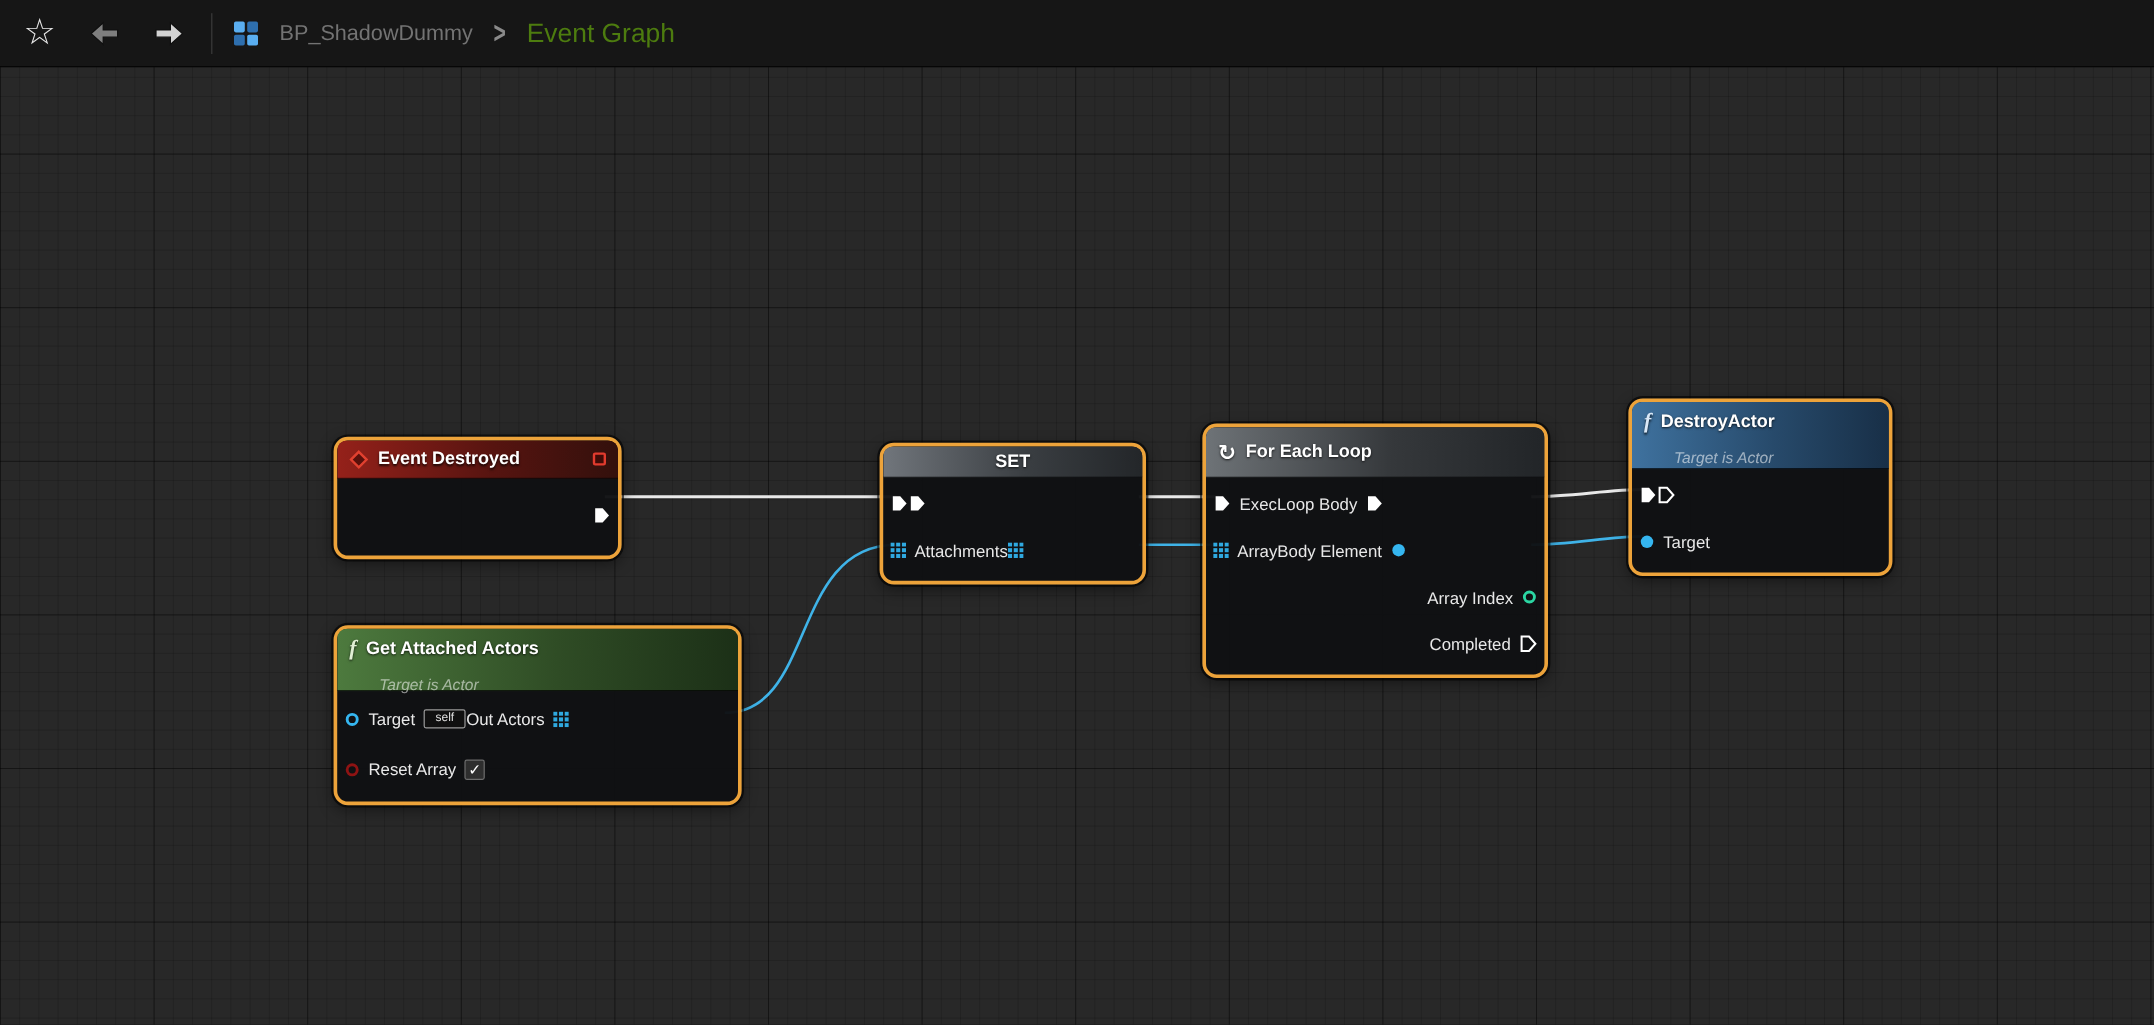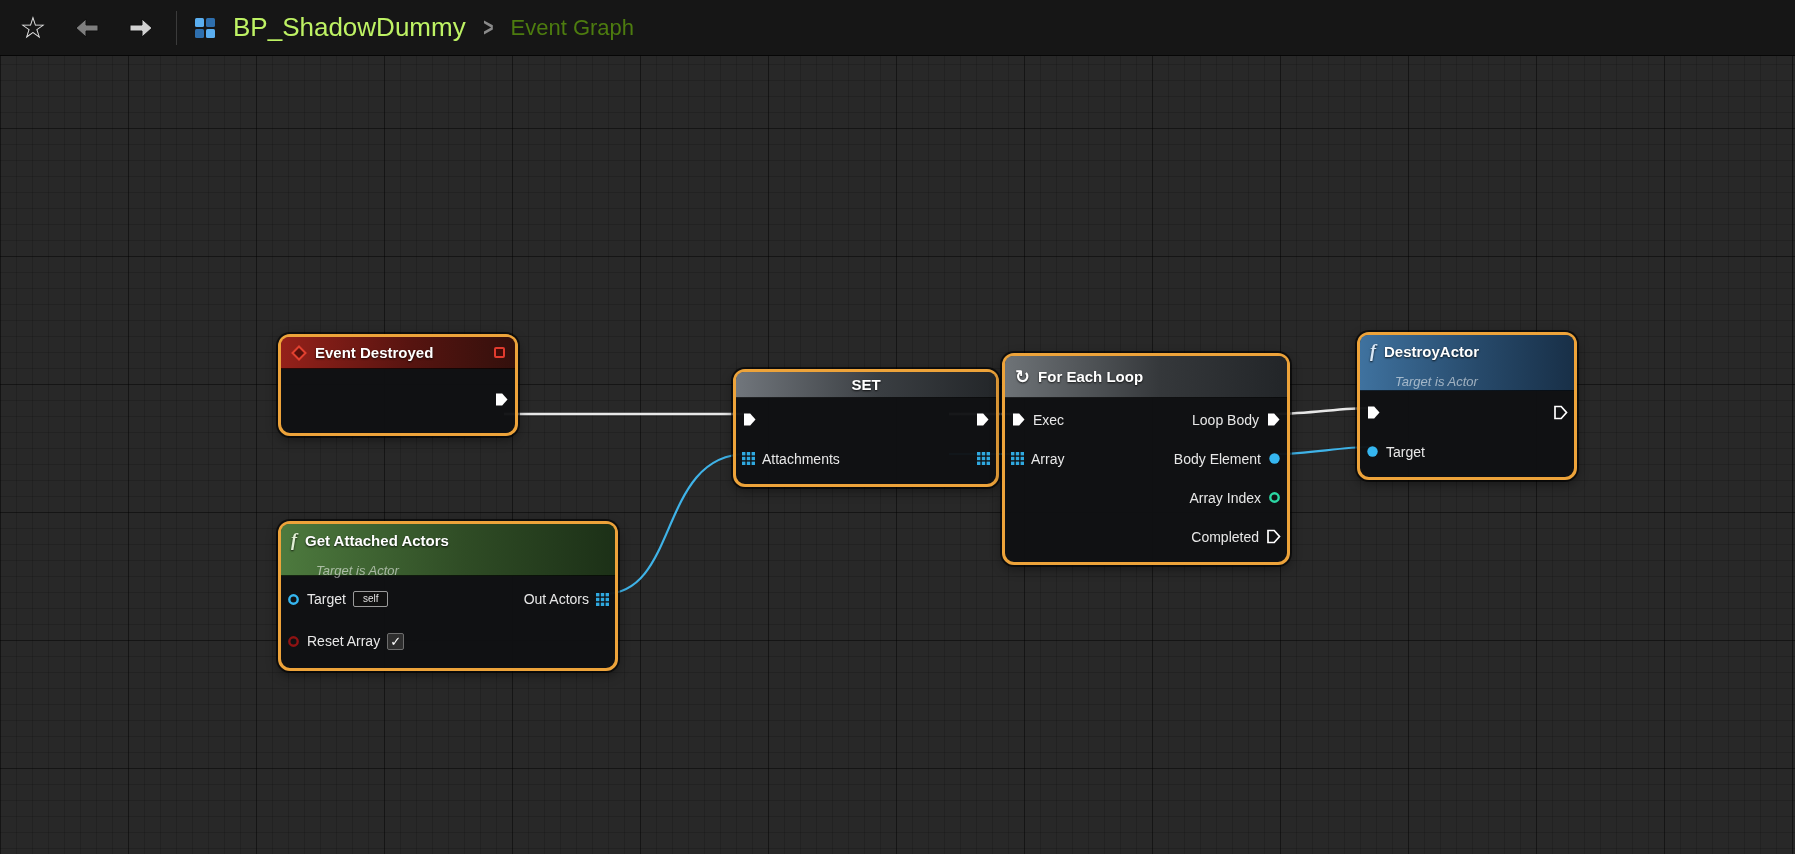"BP_ShadowDummy" .crumb-root { color: #bef264 -> #737373; font-size: 26px -> 18px }
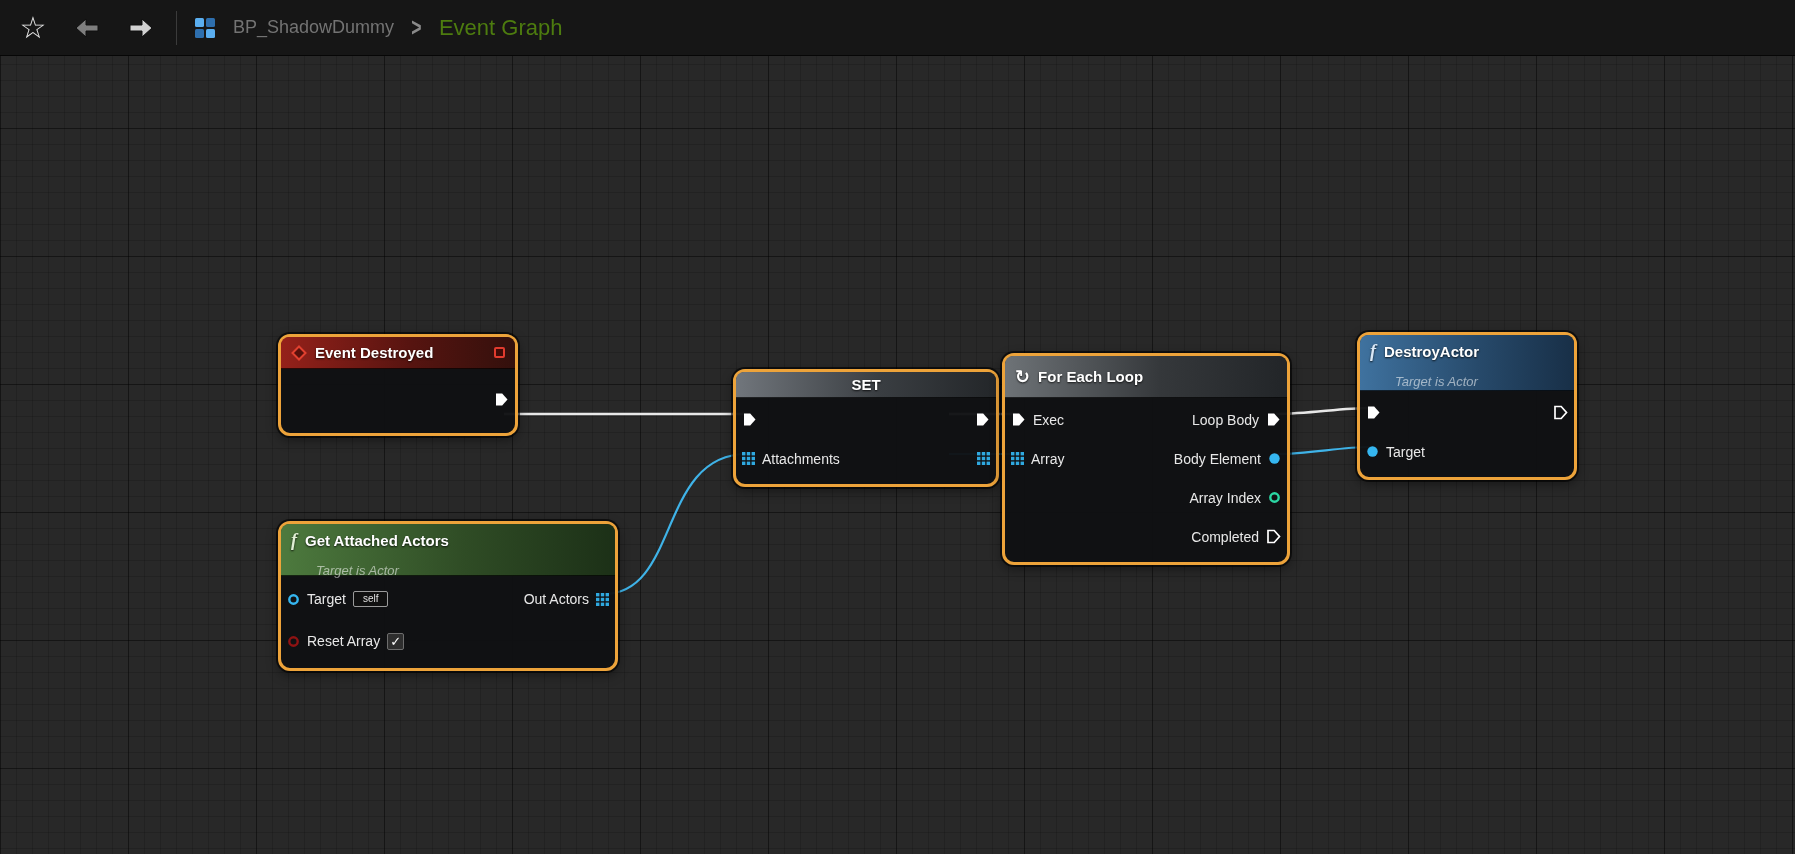"Event Destroyed" div.node { top: 334px -> 364px }
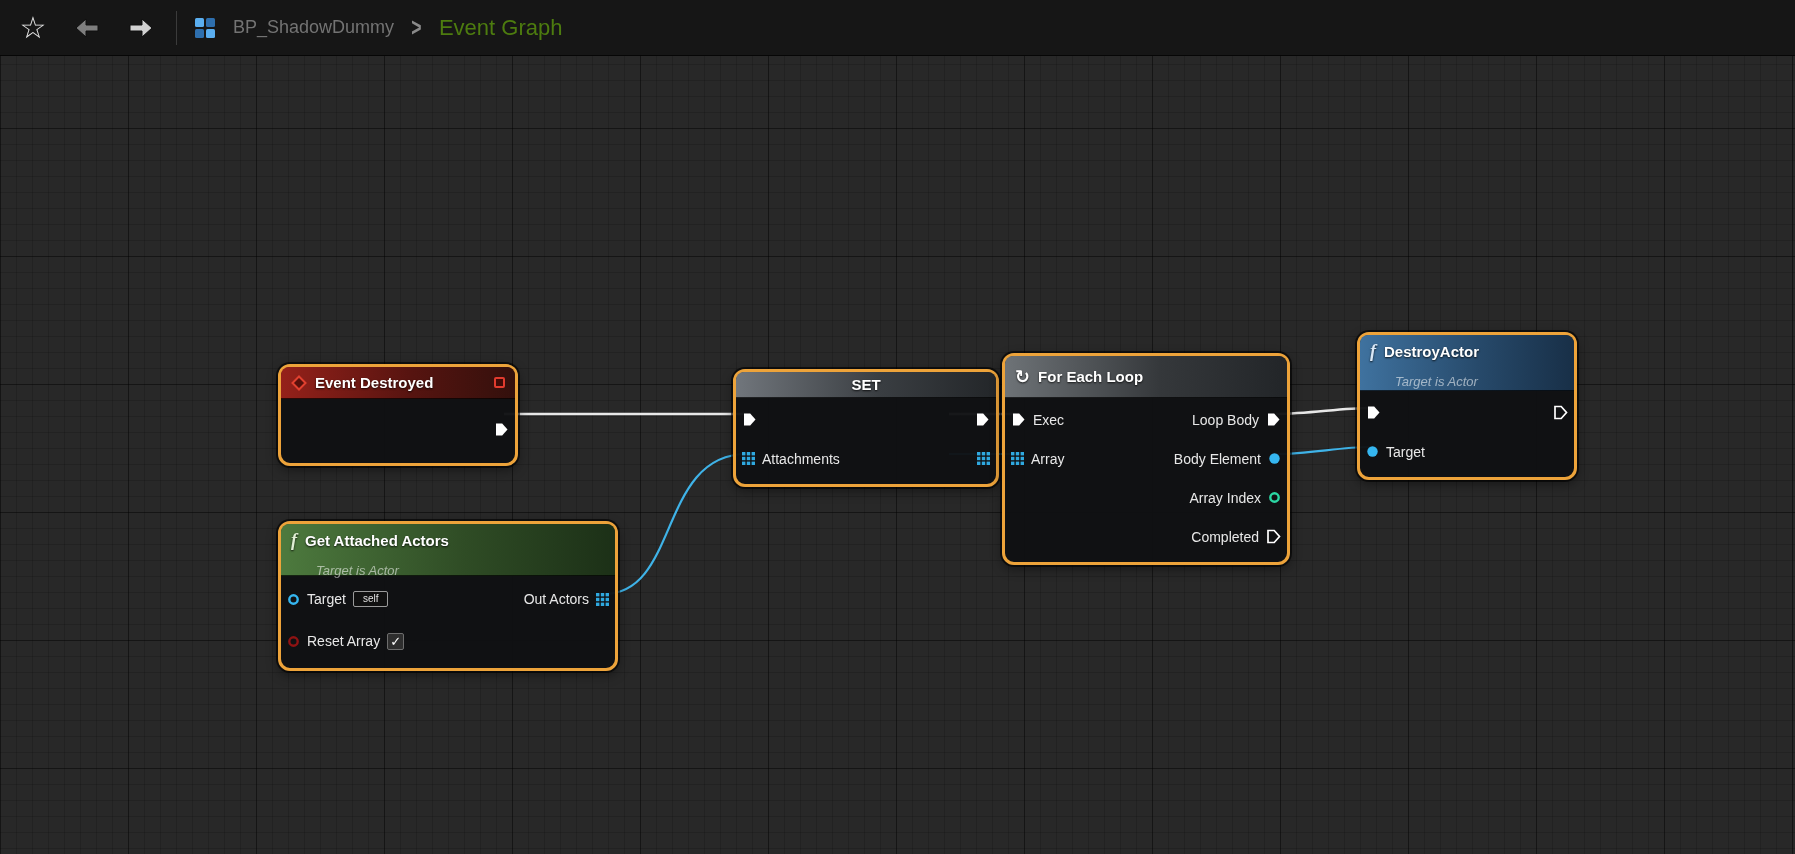"SET" div.node { width: 266px -> 222px }
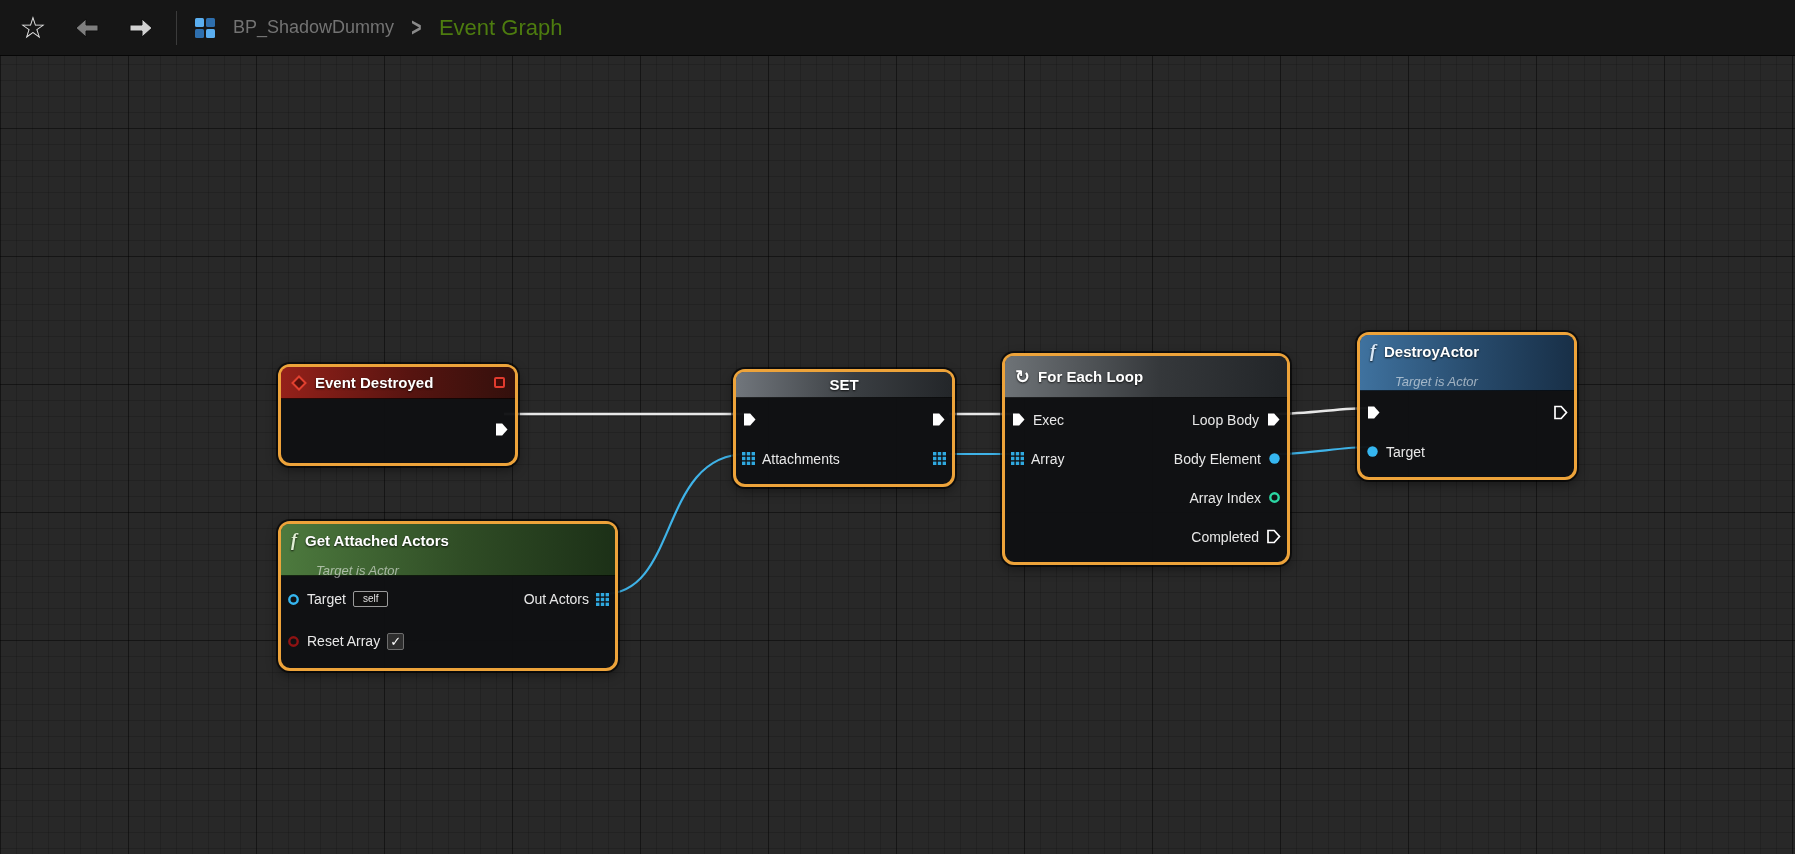"Exec" .prow { justify-content: space-between -> none }
